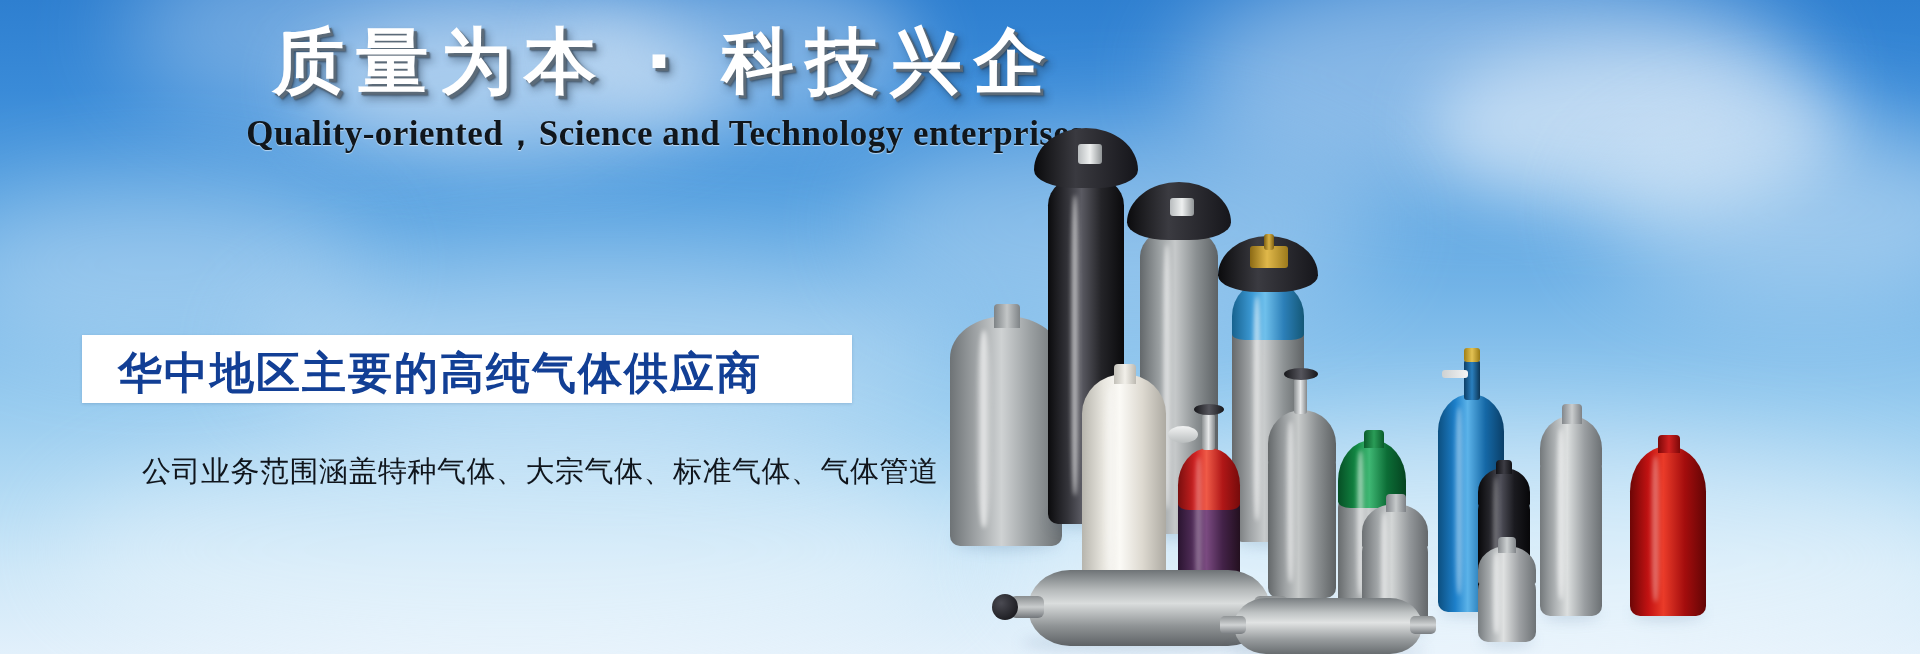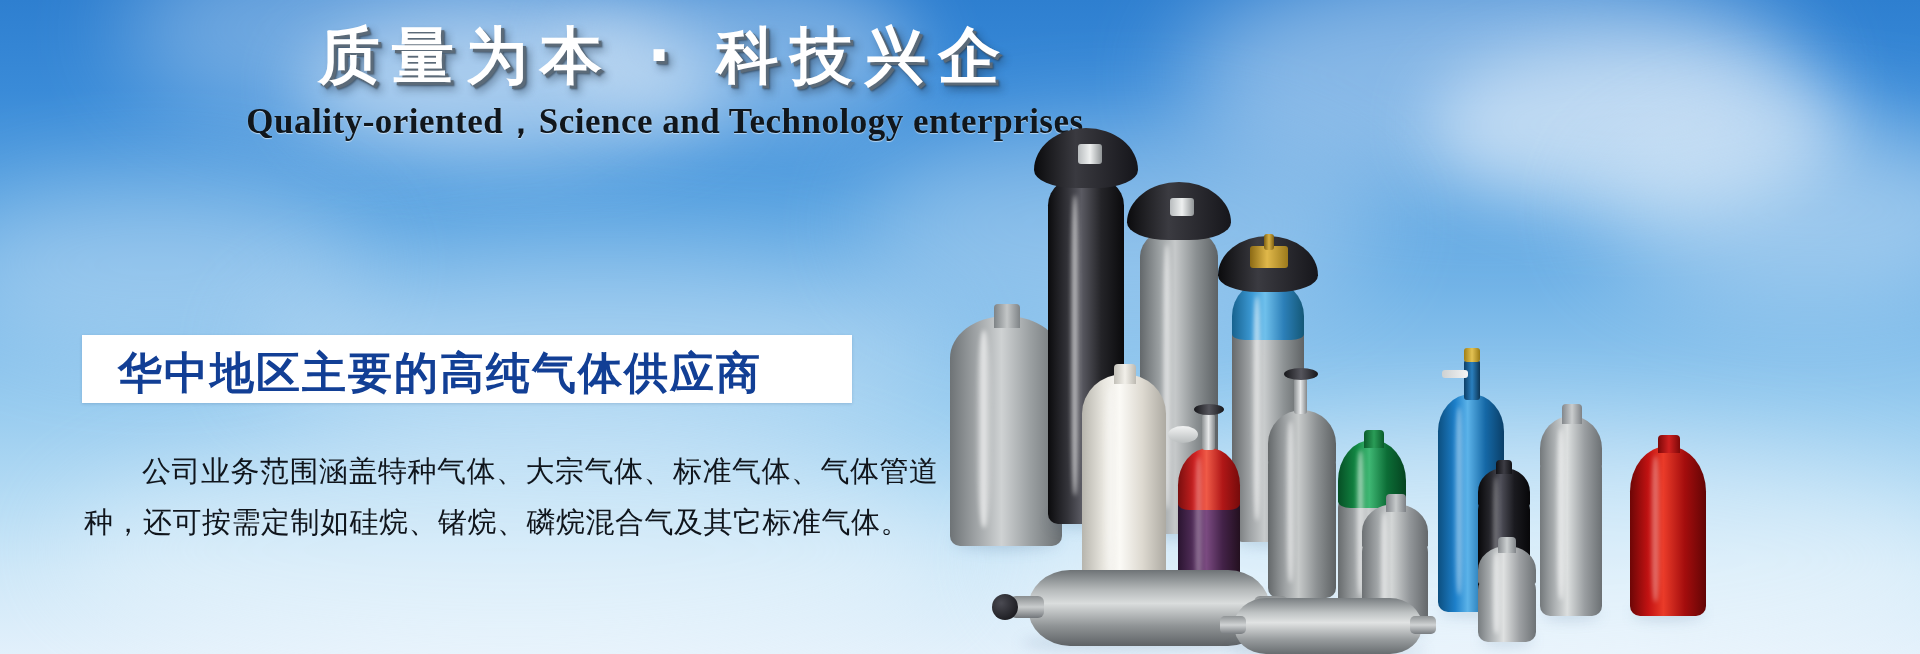"质量为本 · 科技兴企" #headline-cn { font-size: 62px -> 72px }
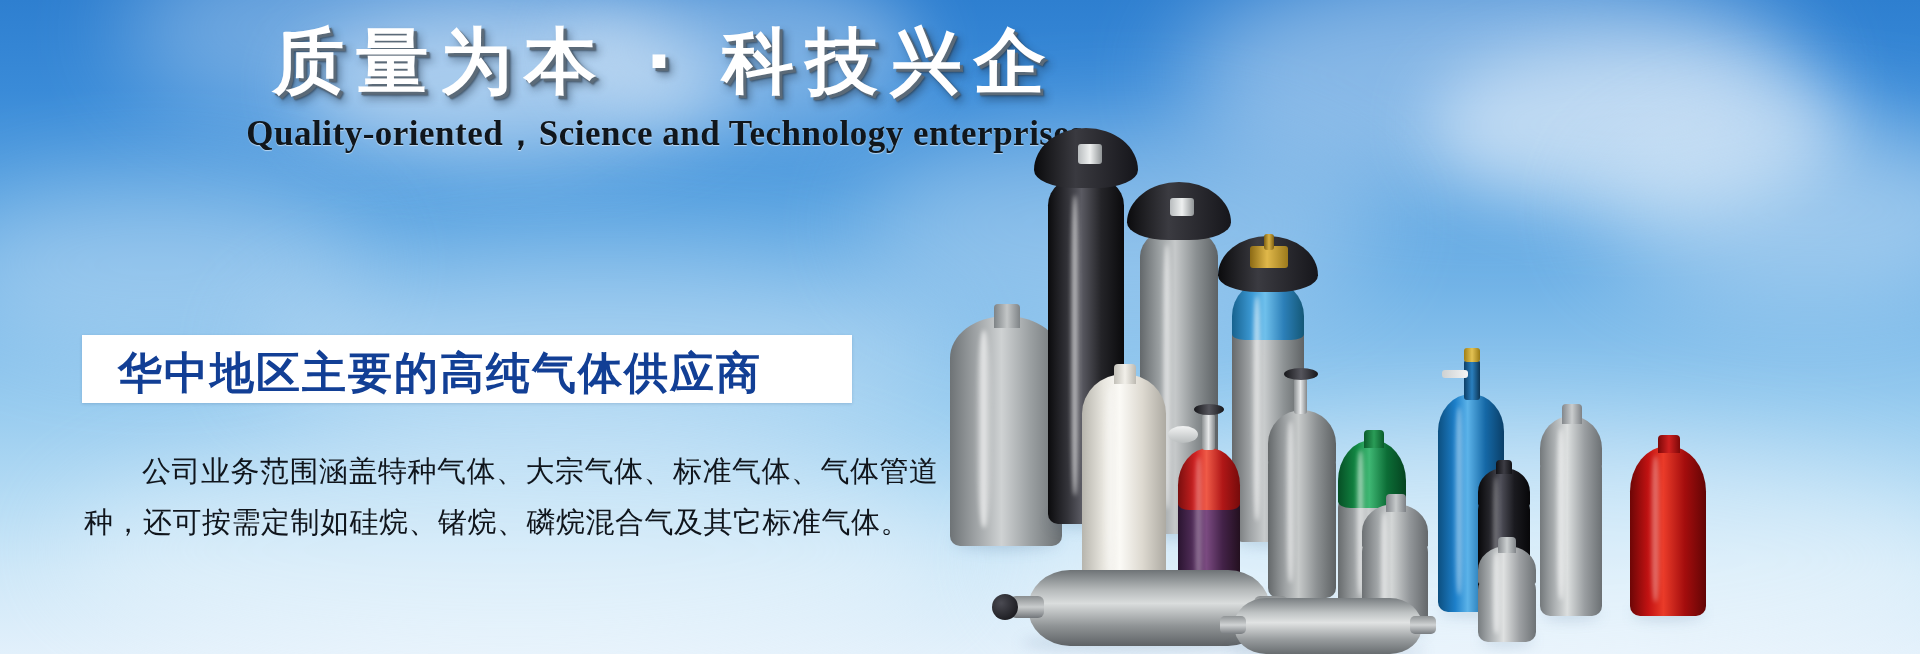"种，还可按需定制如硅烷、锗烷、磷烷混合气及其它标准气体。" div.line { html: <div>种，还可按需定制如硅烷、锗烷、磷烷混合气及其它标准气体。</div> -> none }
